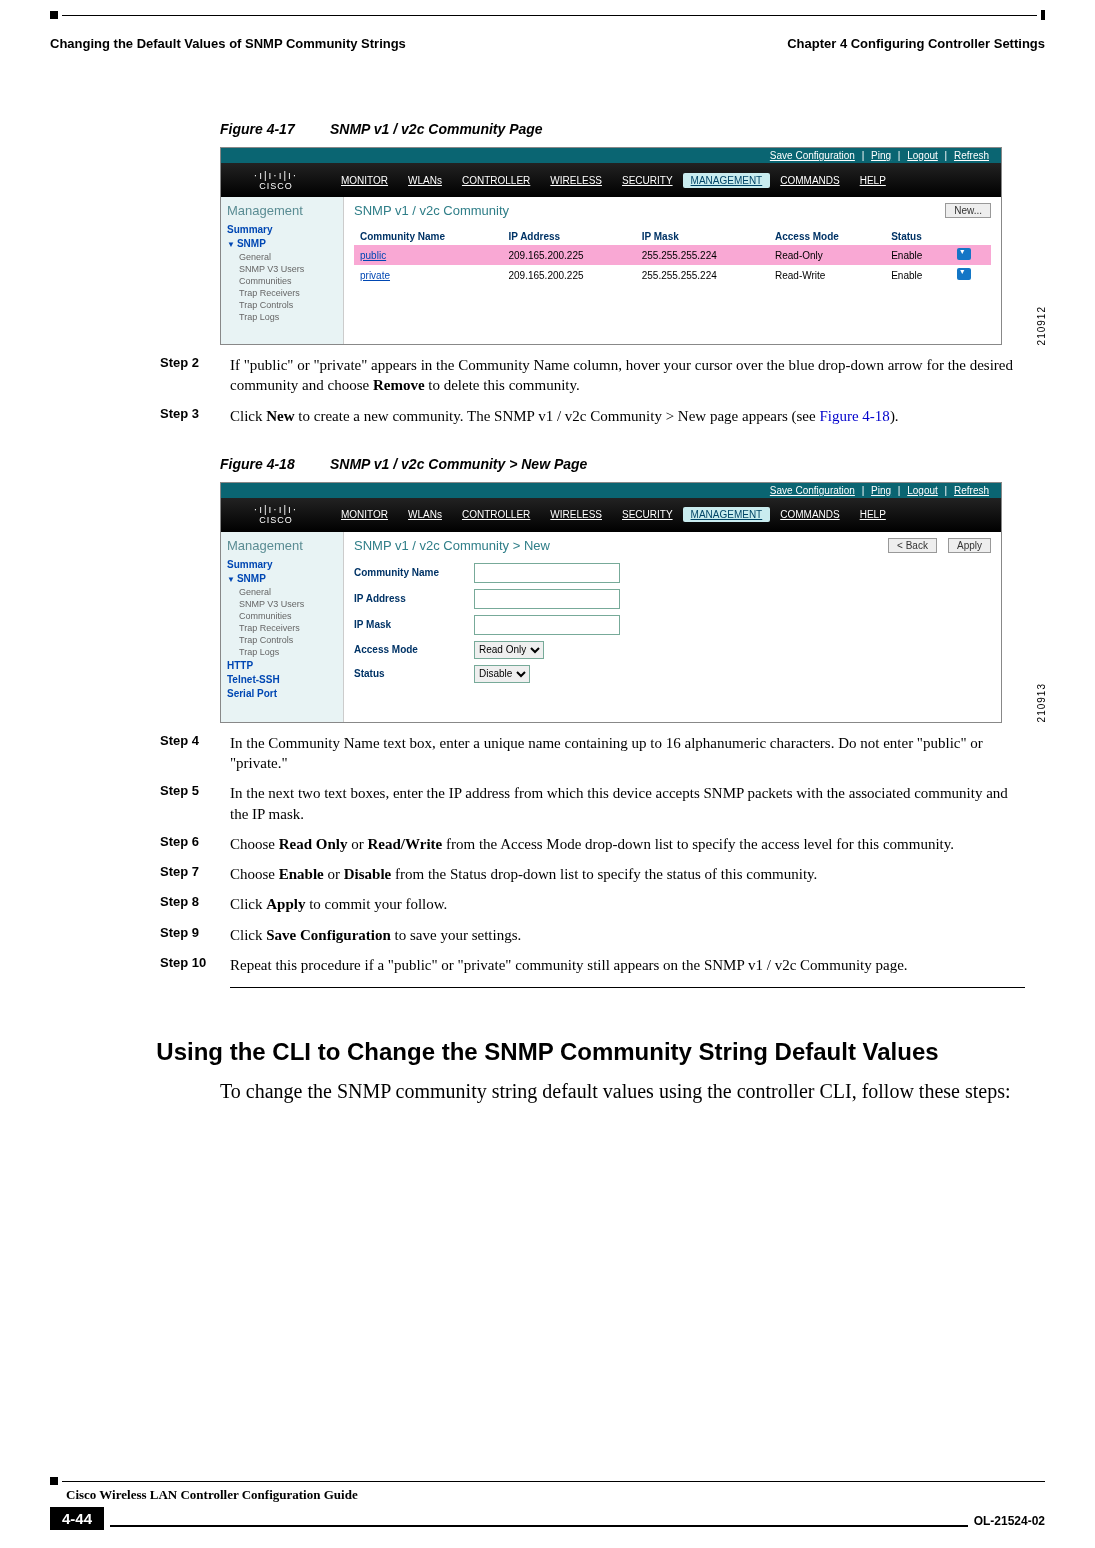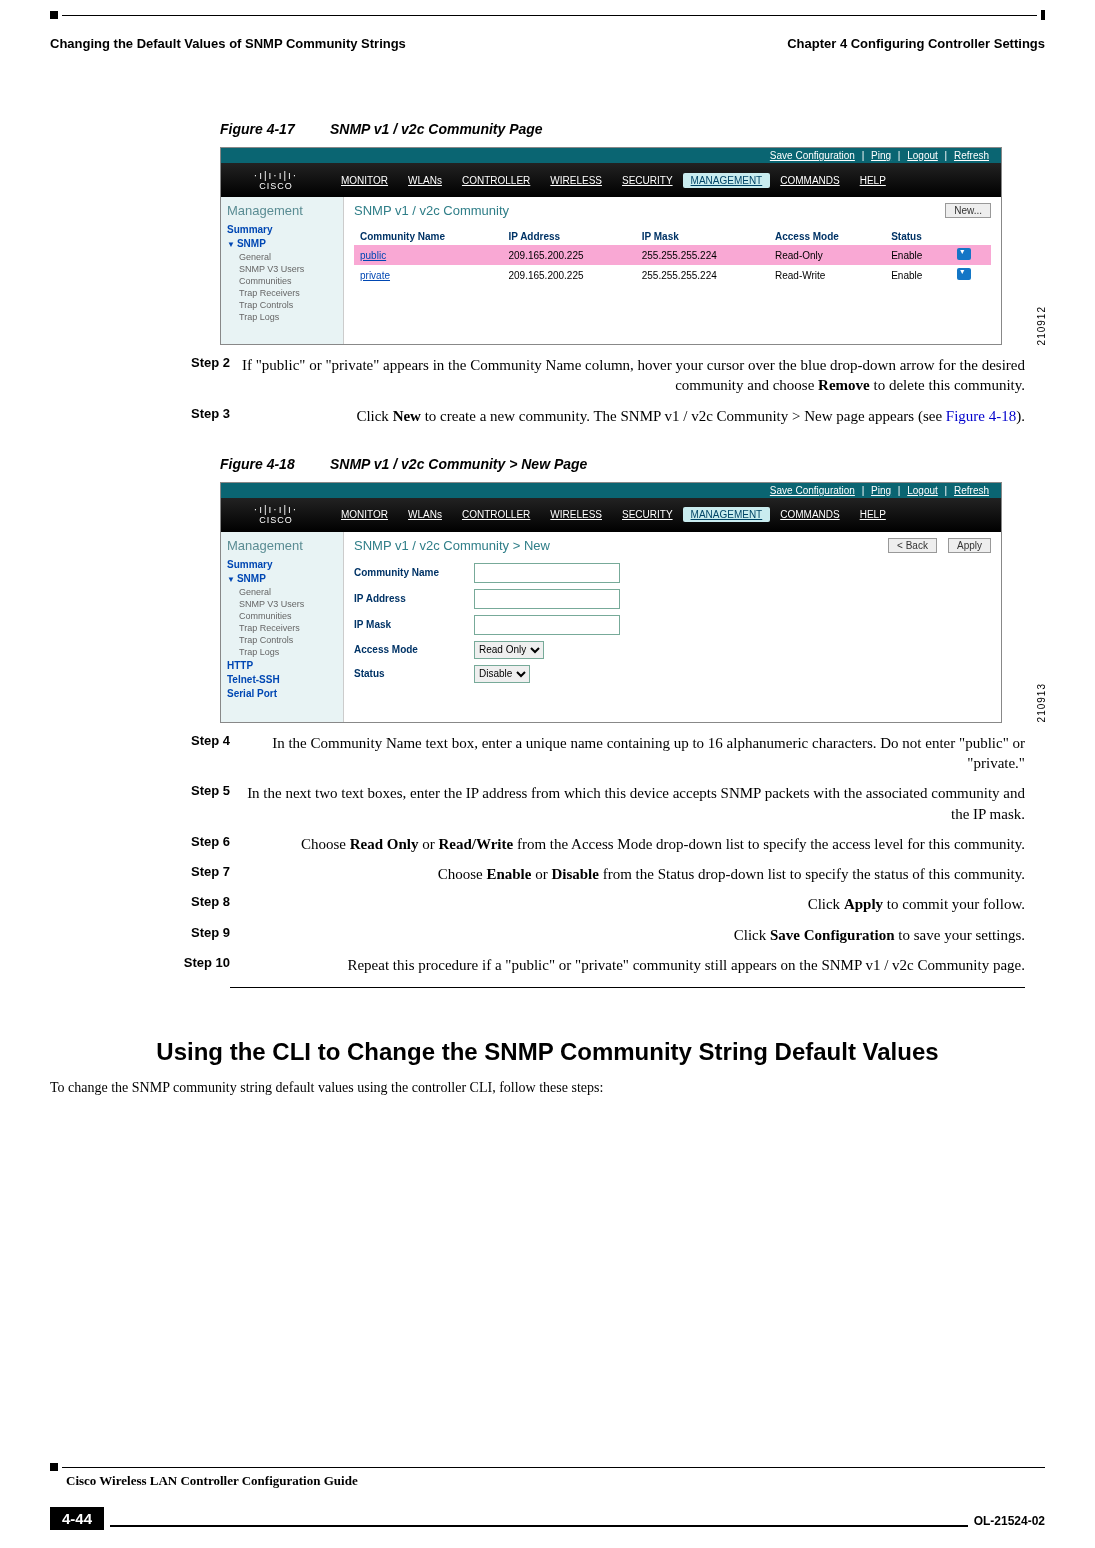"Step 2" .step-block { text-align: right -> none }
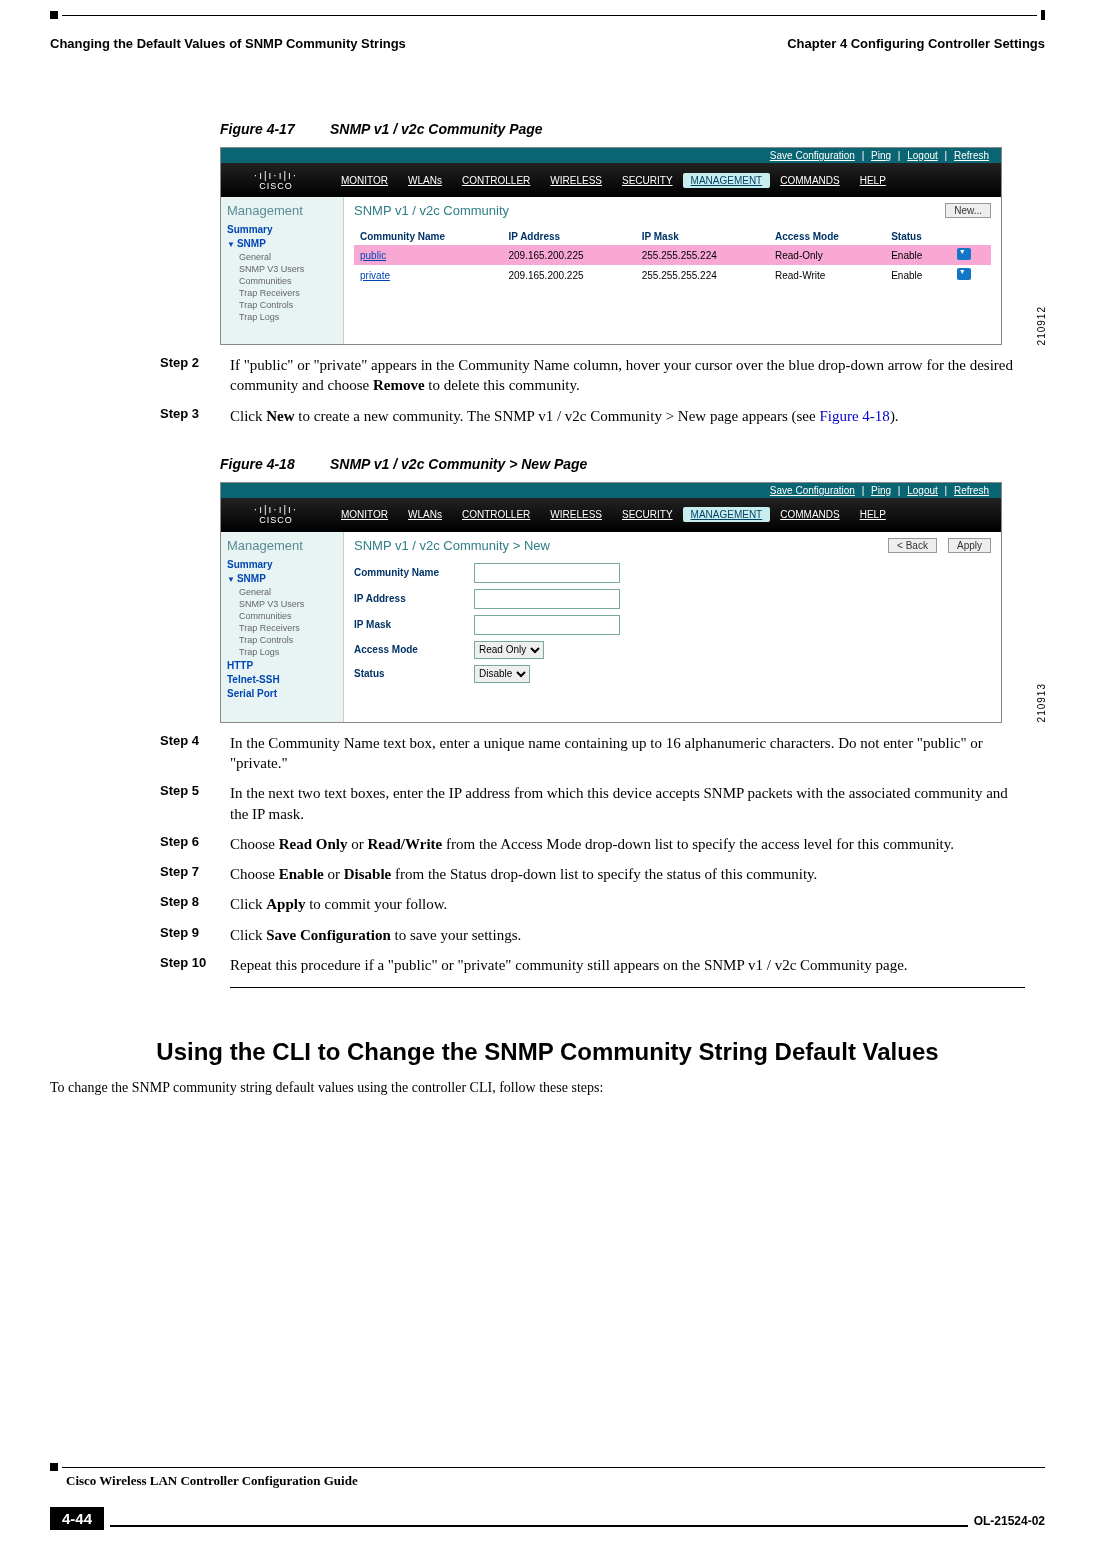"To change the SNMP community" .cli-intro { font-size: 14px -> 20px; margin-left: none -> 170px }
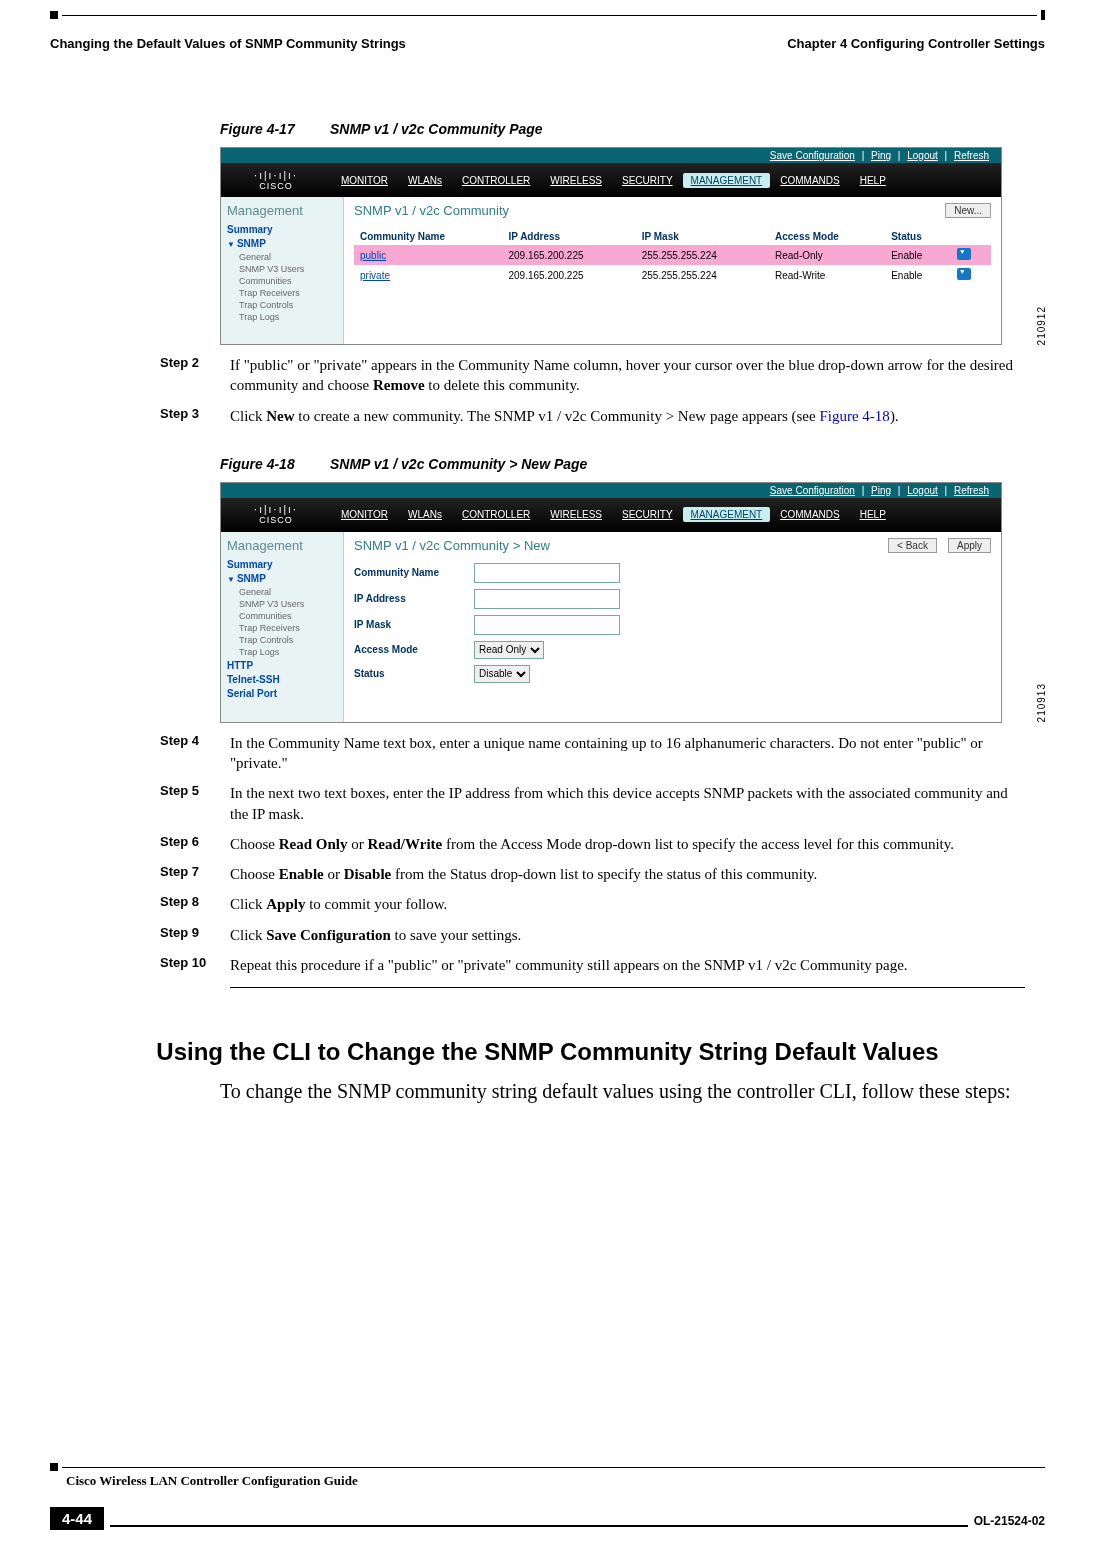"4-44" .foot-bar { margin-top: 18px -> 4px }
